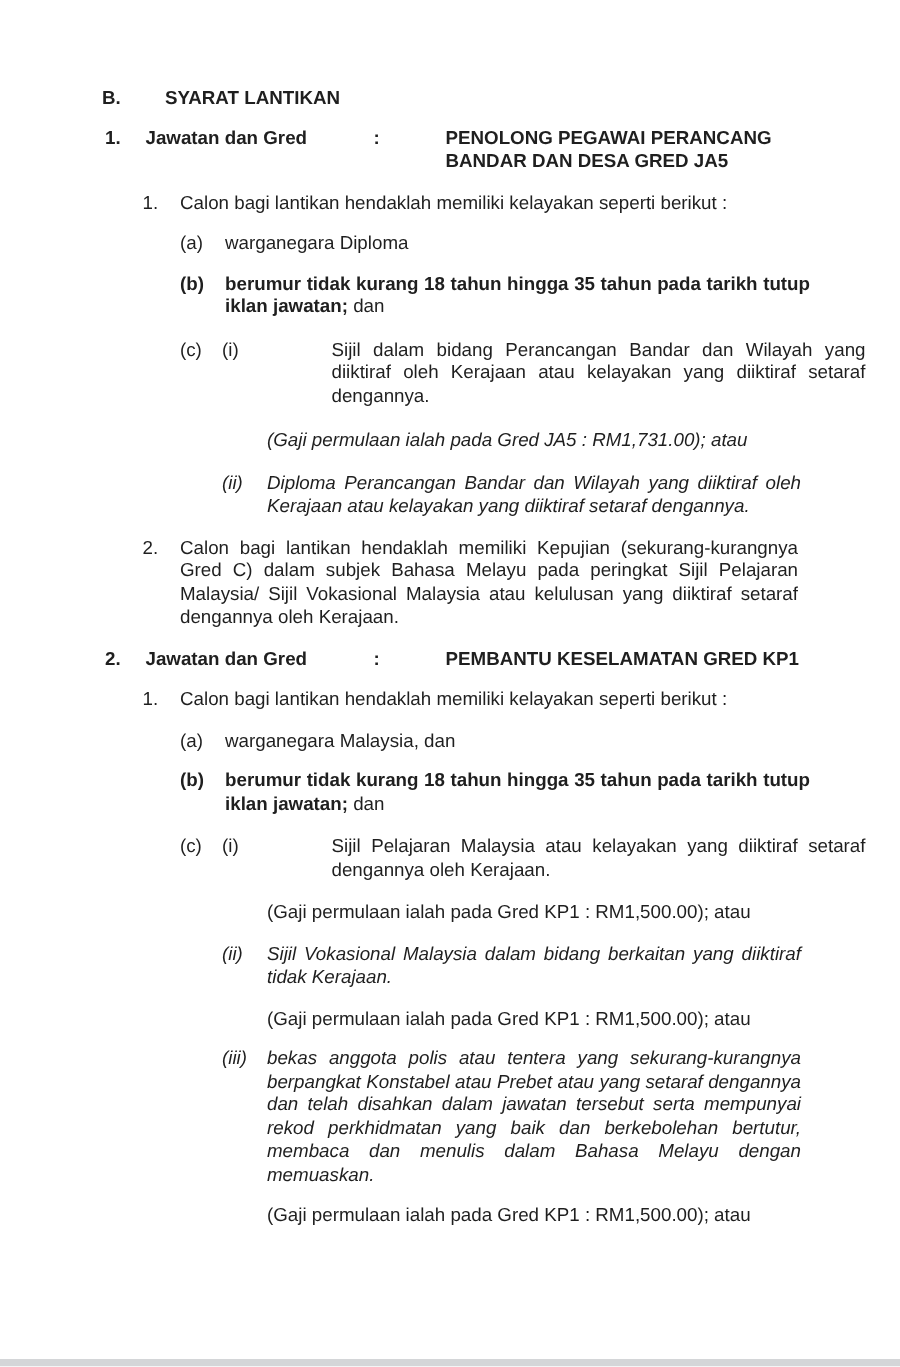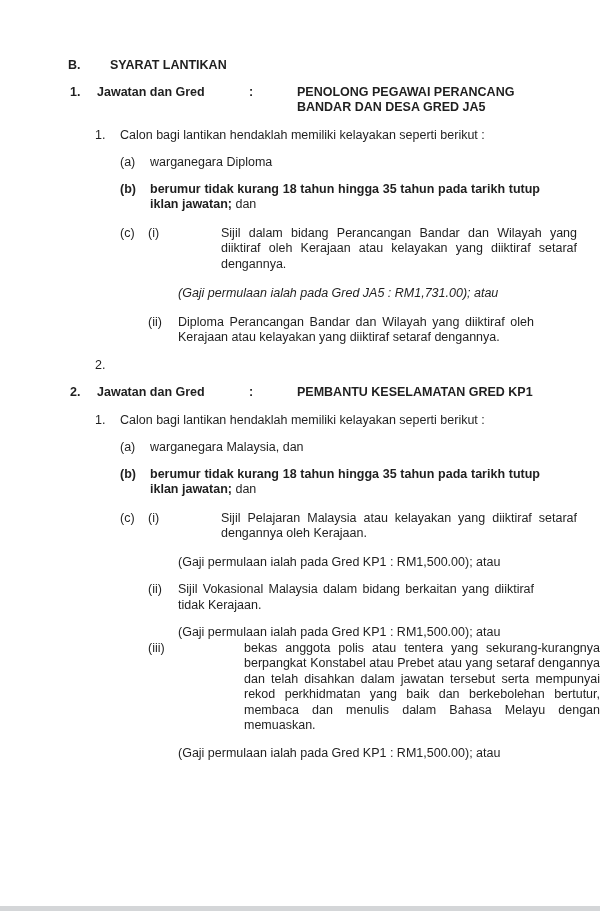"(ii)" .cls2 { font-style: none -> italic }
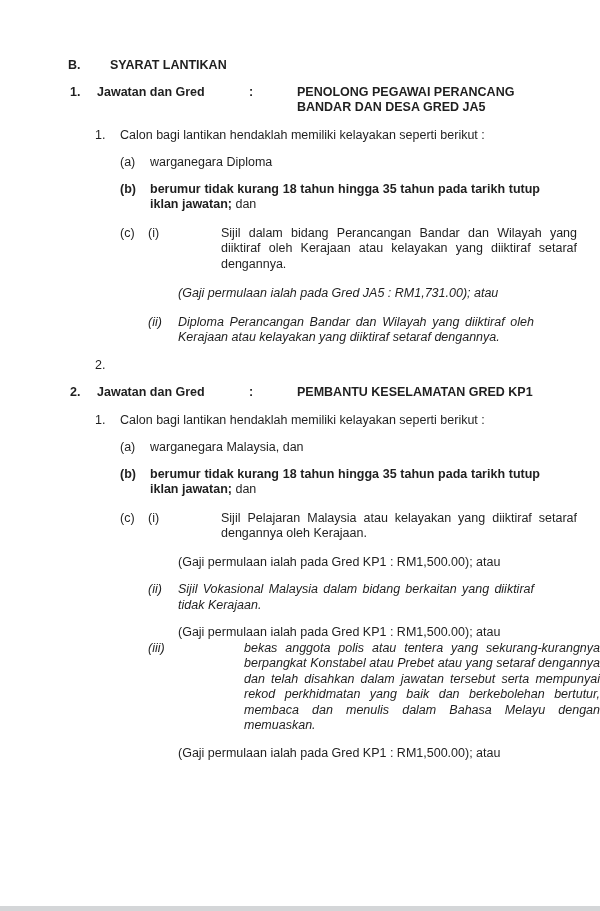"Calon bagi lantikan hendaklah memiliki Kepujian" div.t { html: none -> <div>Calon bagi lantikan hendaklah memiliki Kepujian (sekurang-kurangnya Gred C) dalam subjek Bahasa Melayu pada peringkat Sijil Pelajaran Malaysia/ Sijil Vokasional Malaysia atau kelulusan yang diiktiraf setaraf dengannya oleh Kerajaan.</div> }
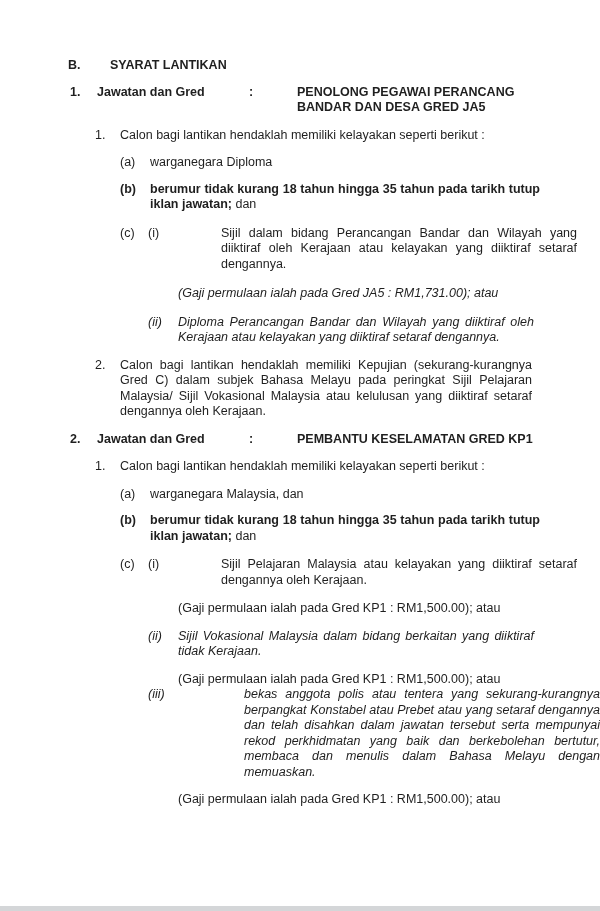"(iii)" .mt0 { justify-content: space-between -> none; margin-top: 0 -> 11px }
